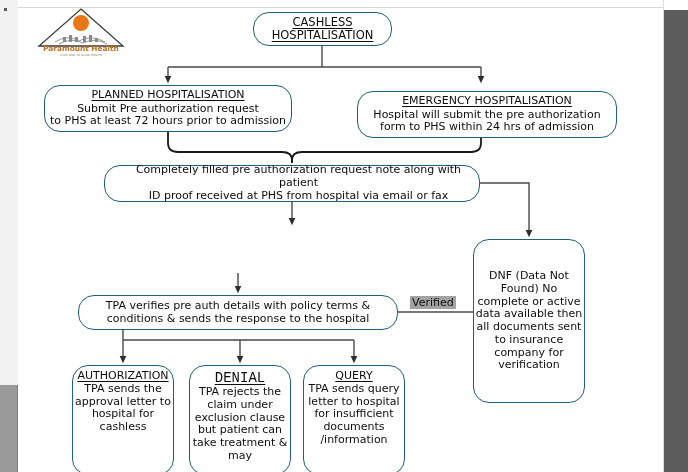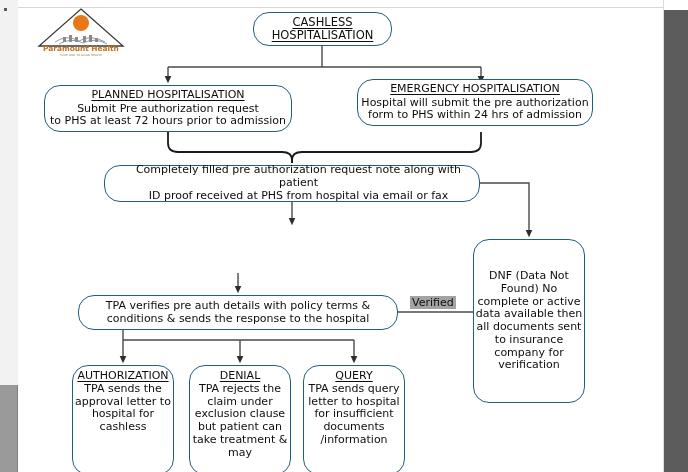"EMERGENCY HOSPITALISATION" #box-emergency { top: 79px -> 91px; width: 236px -> 260px }
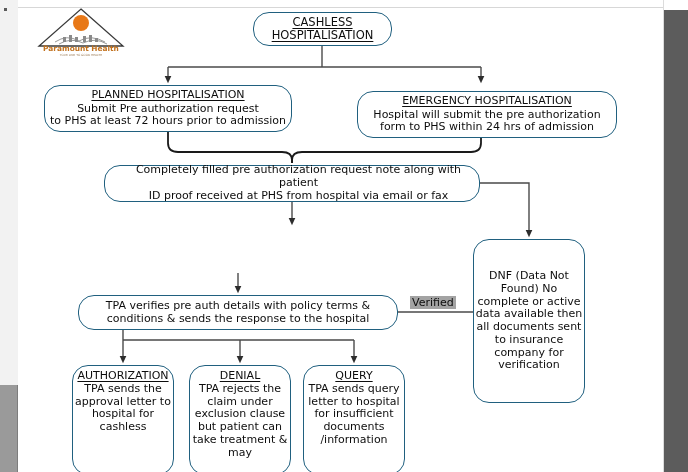"DENIAL" #box-denial .hdr { font-family: none -> Liberation Mono, monospace; font-size: 11px -> 14px }
